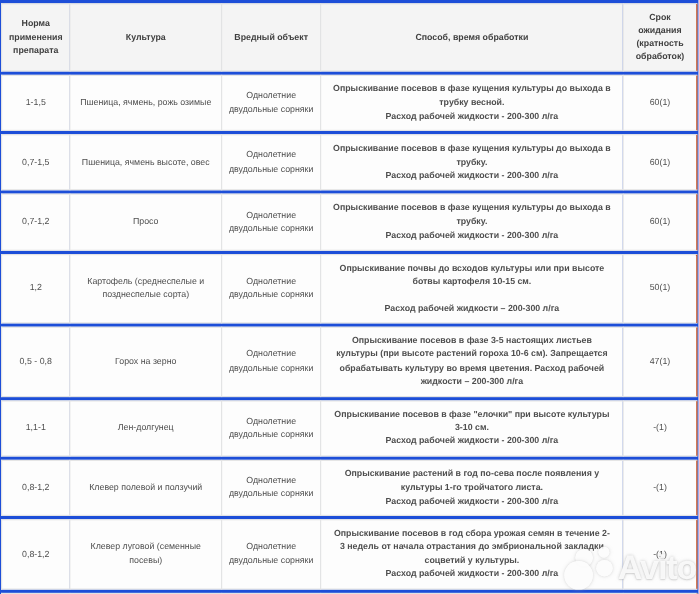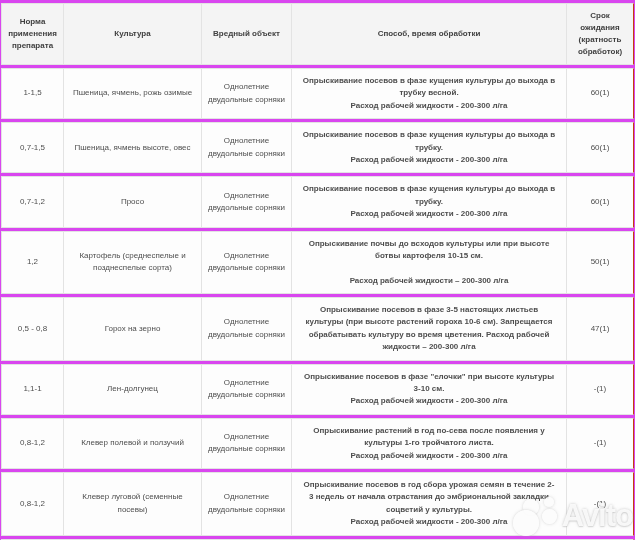"Норма применения препарата" .page { background: #d946ef -> #1d4ed8 }
